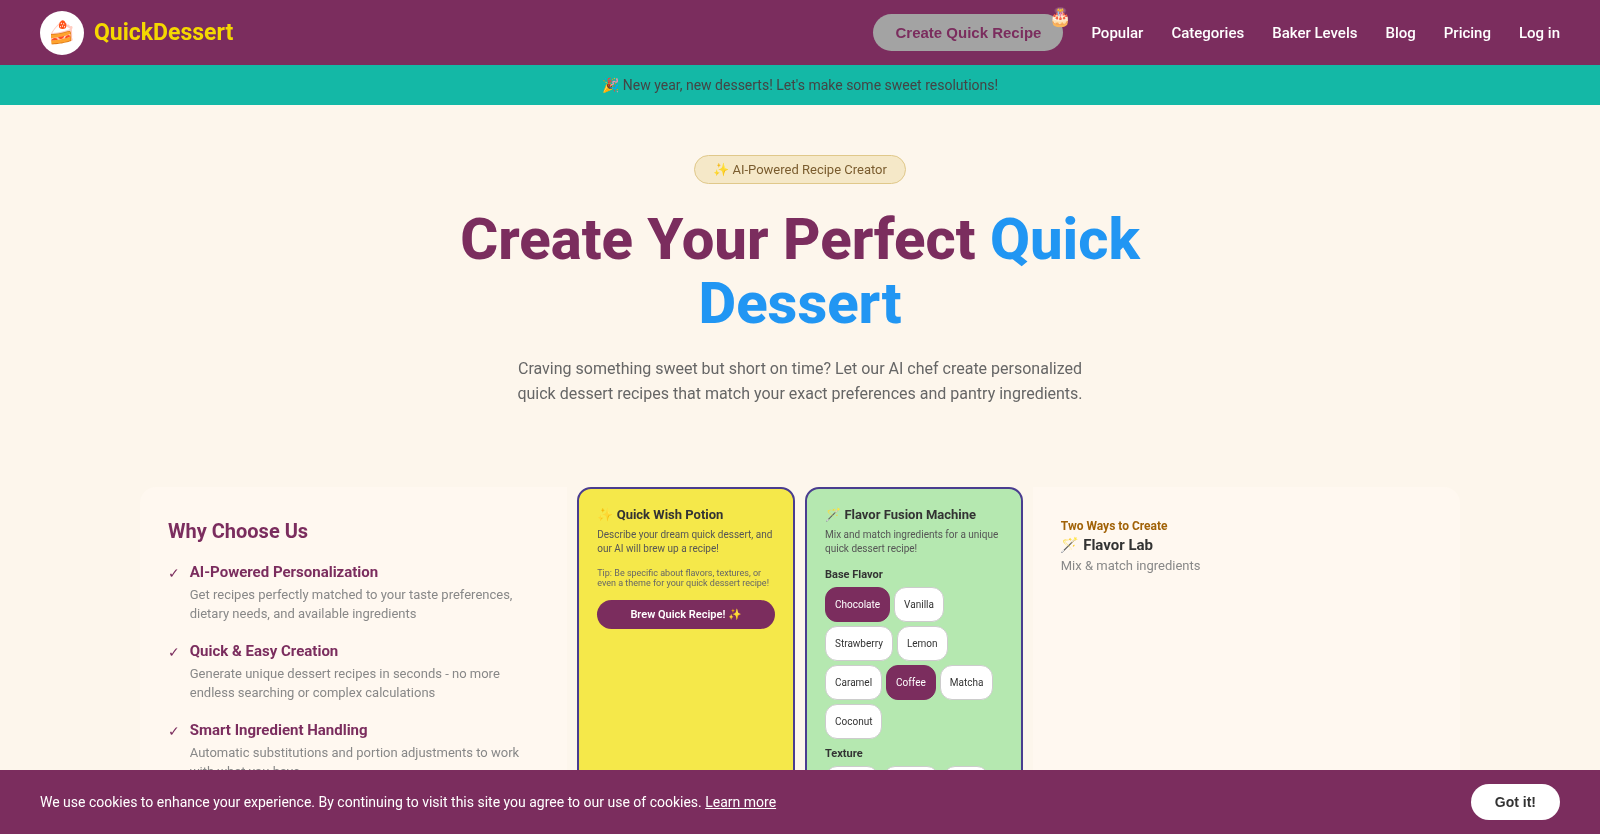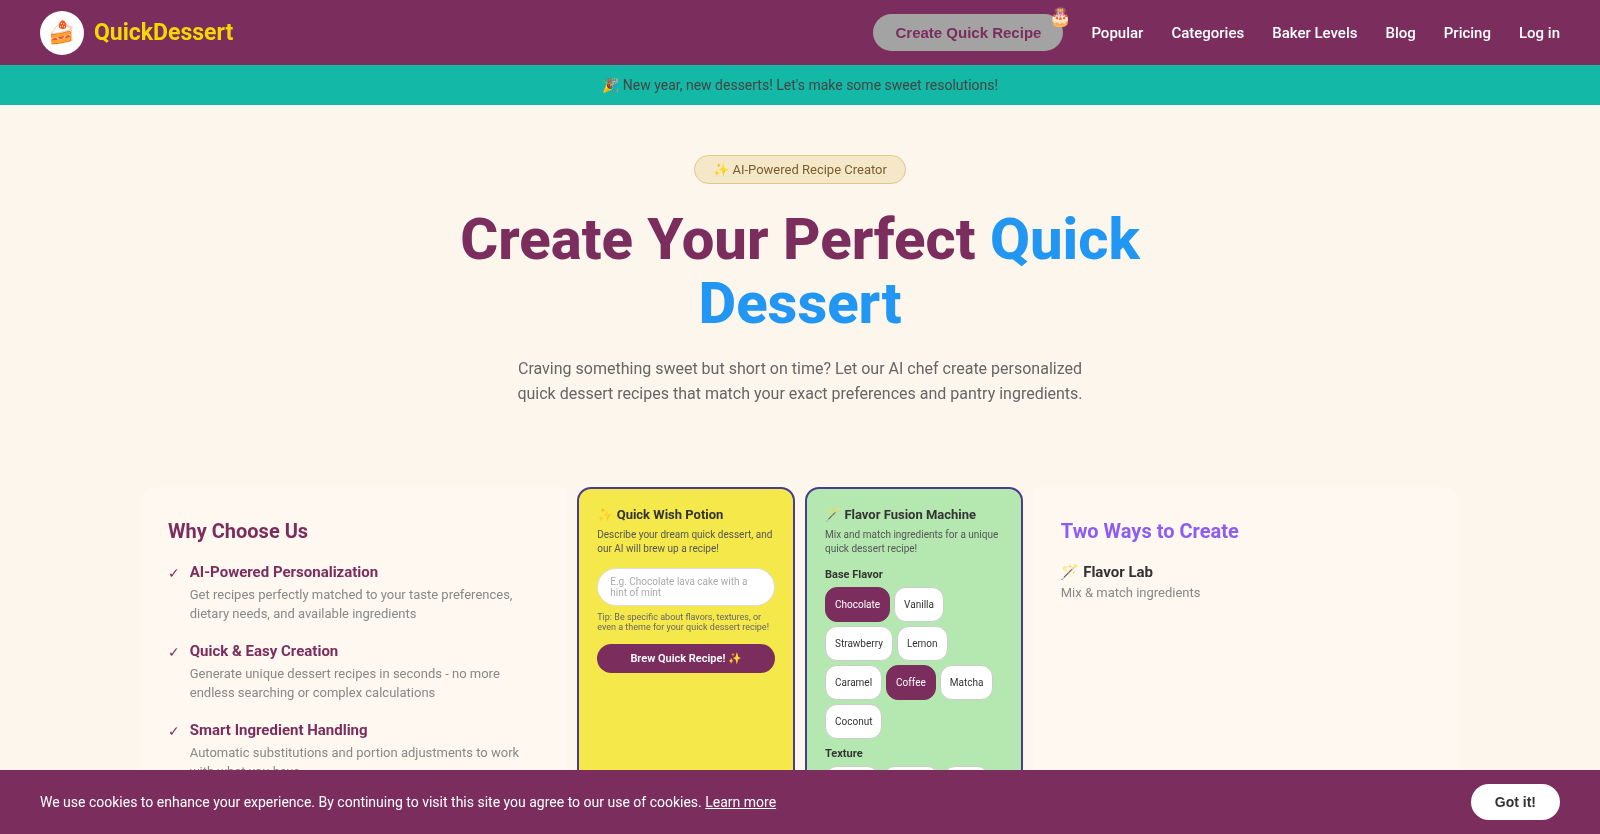"Two Ways to Create" .twoways-title { color: #8b5cf6 -> #a16207; font-size: 20px -> 12px; margin-bottom: 20px -> 3px }
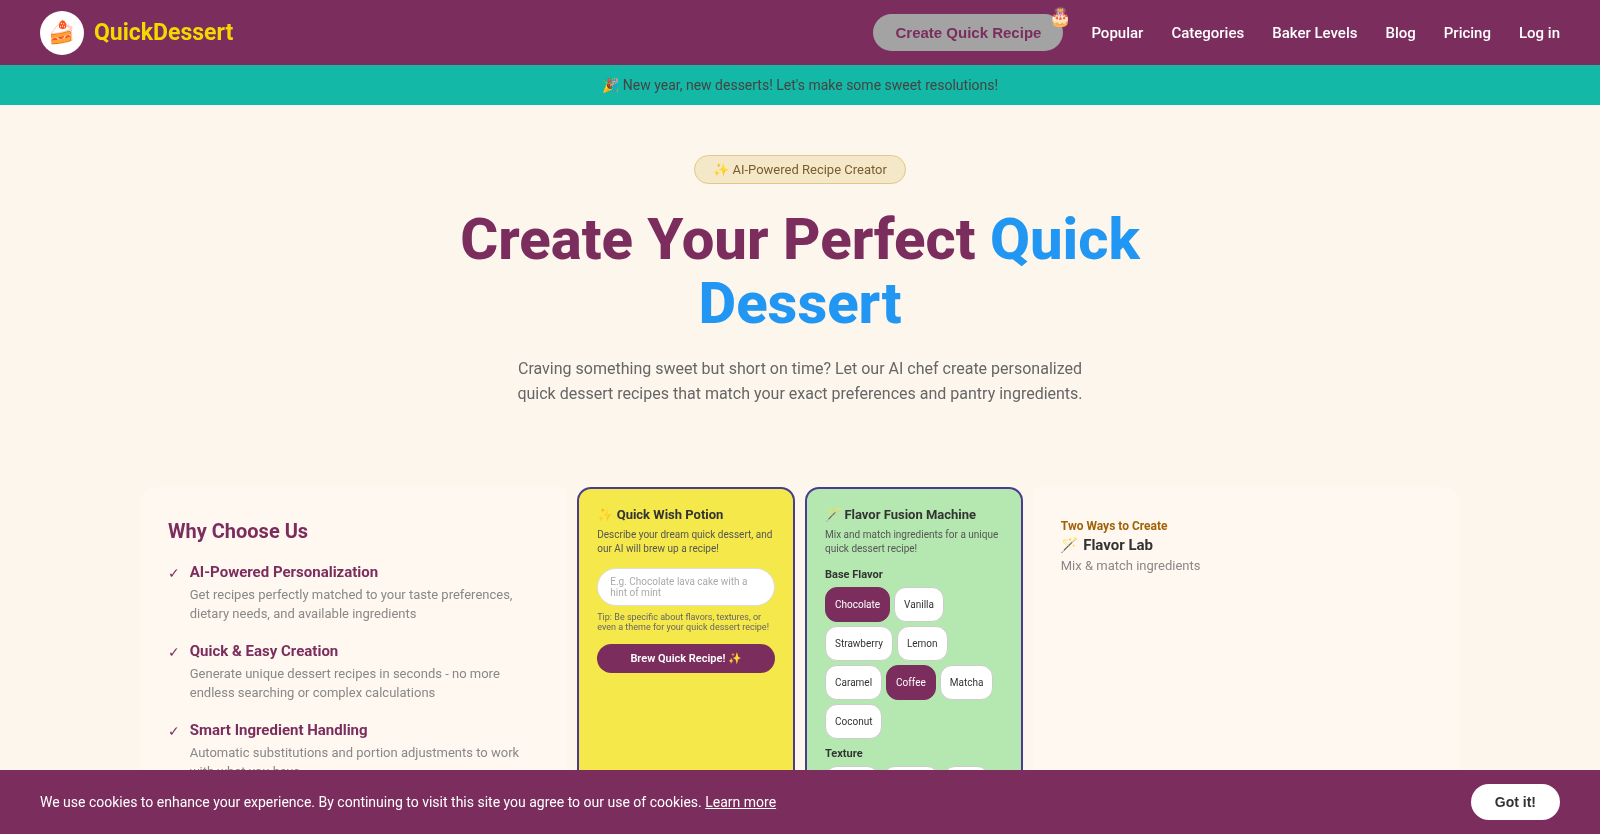"E.g. Chocolate lava cake with" div.mockup-input { html: <div>E.g. Chocolate lava cake with a hint of mint</div> -> none }
